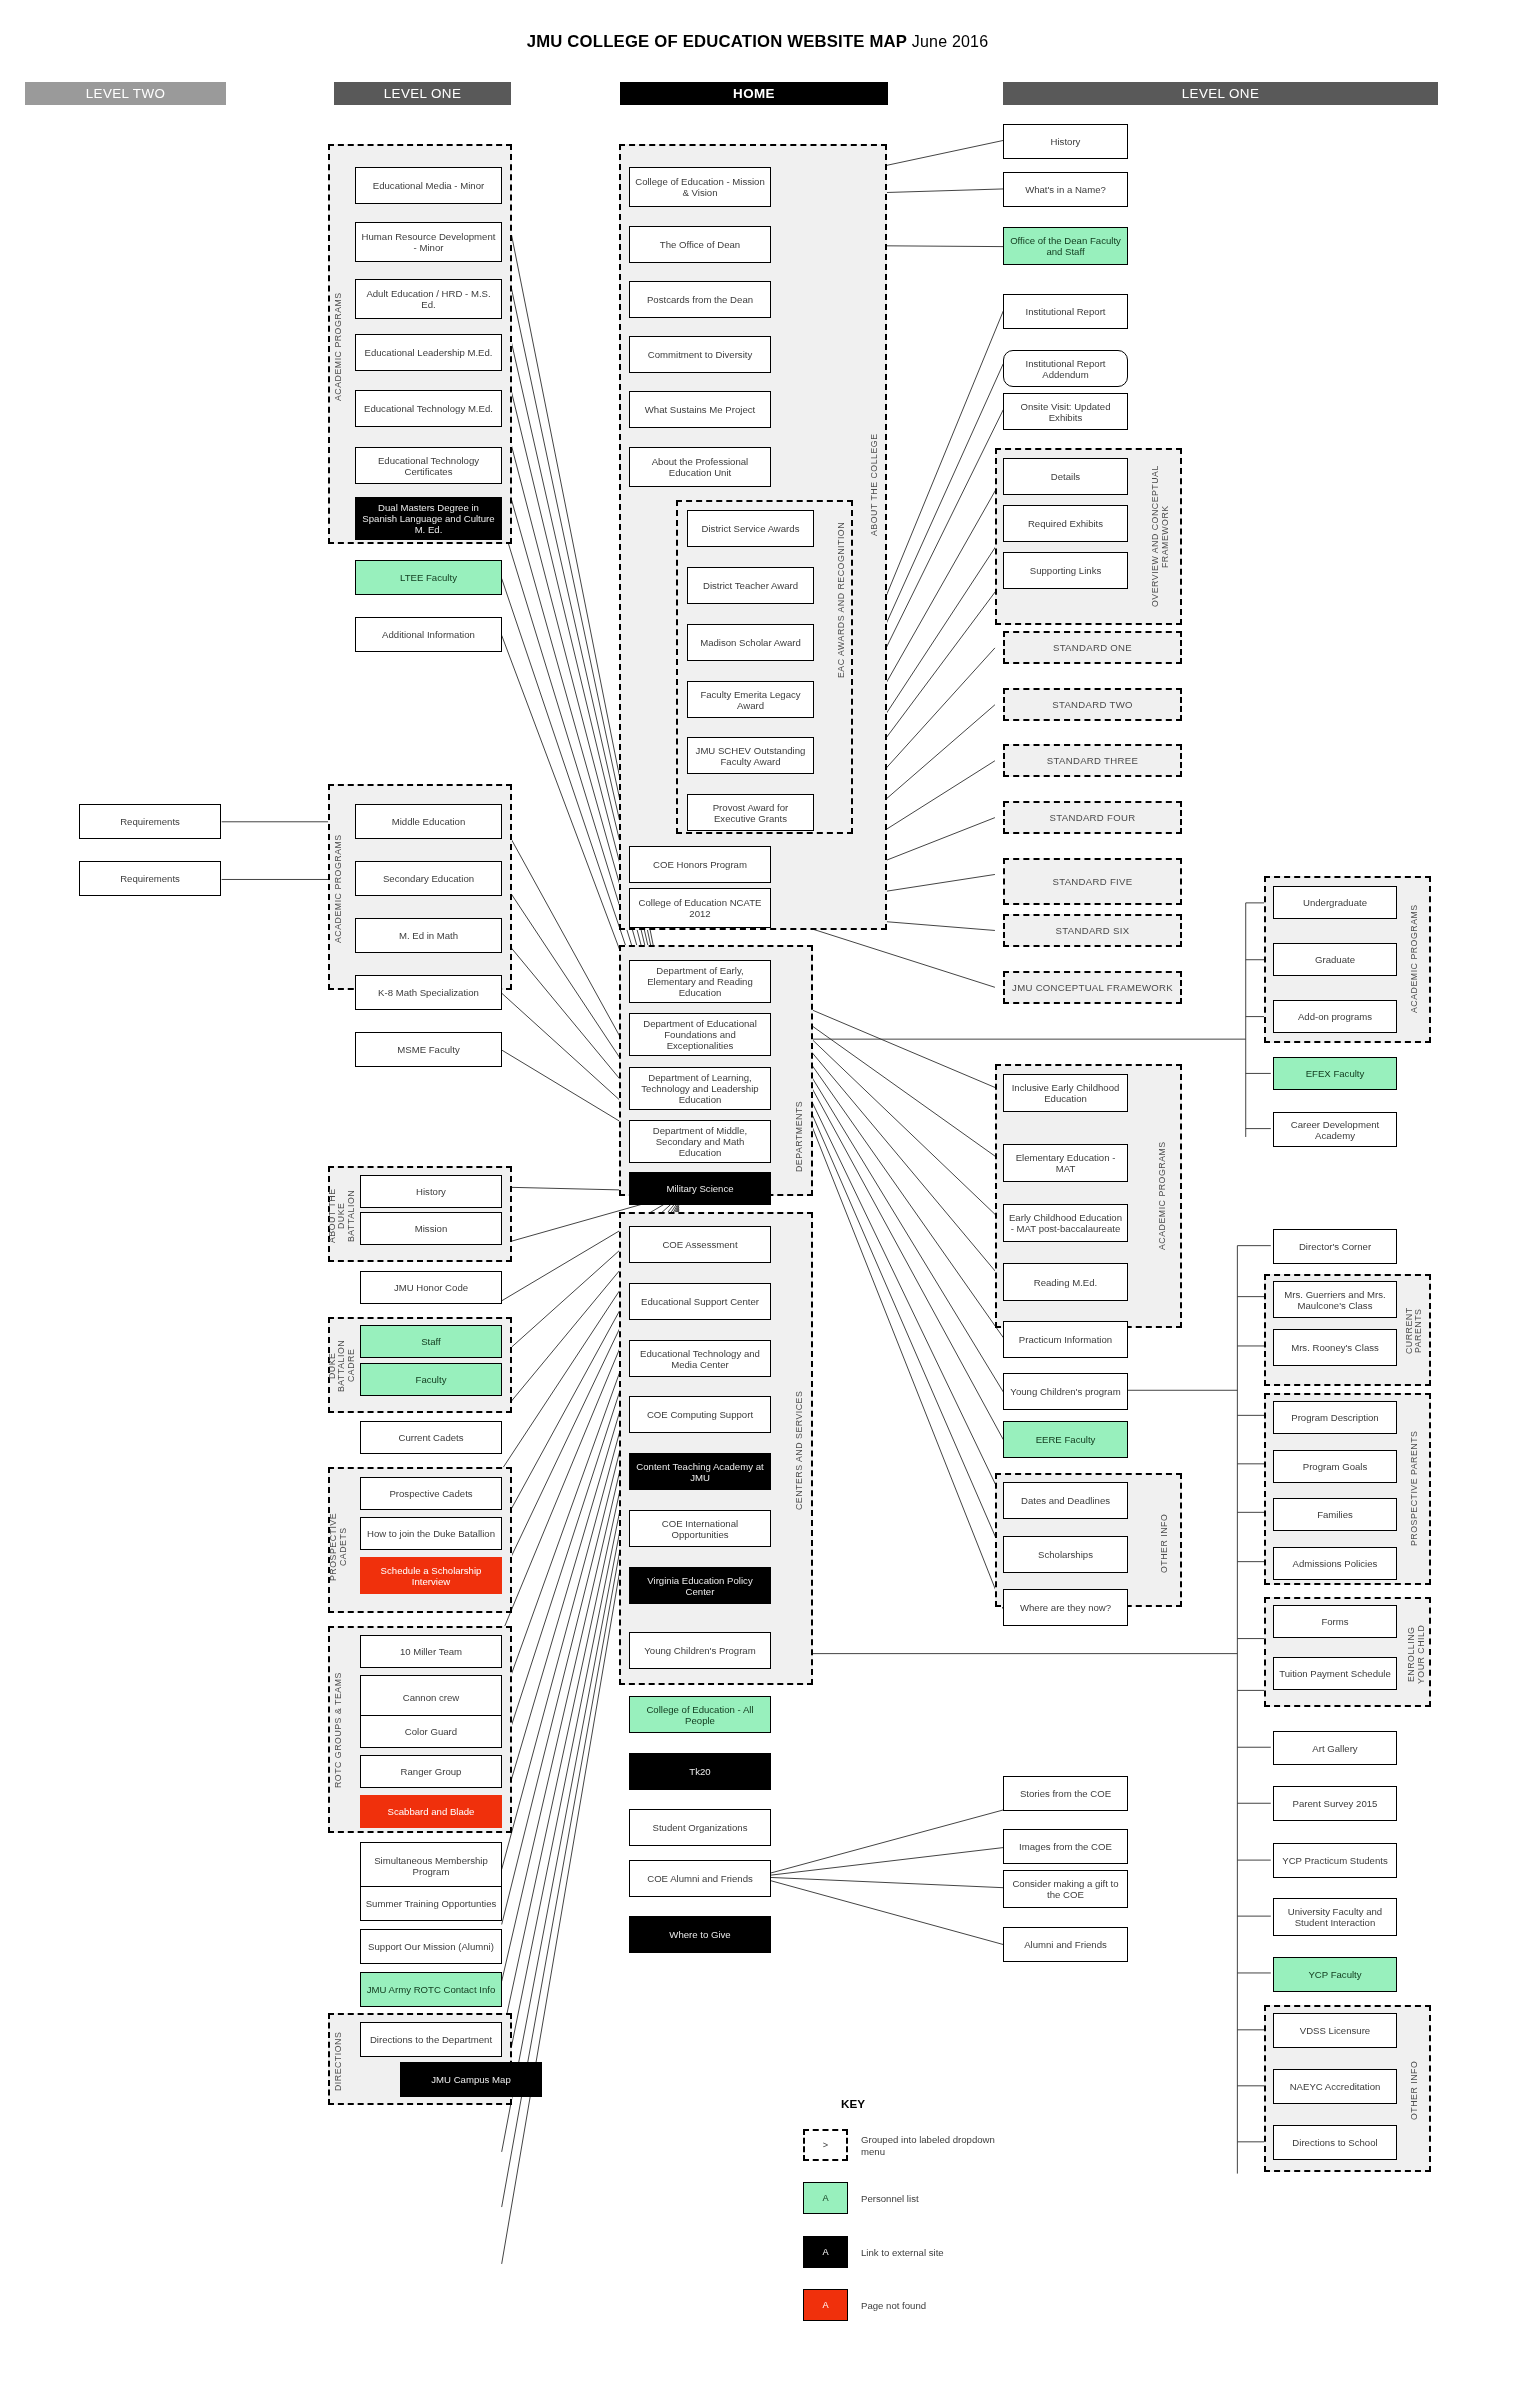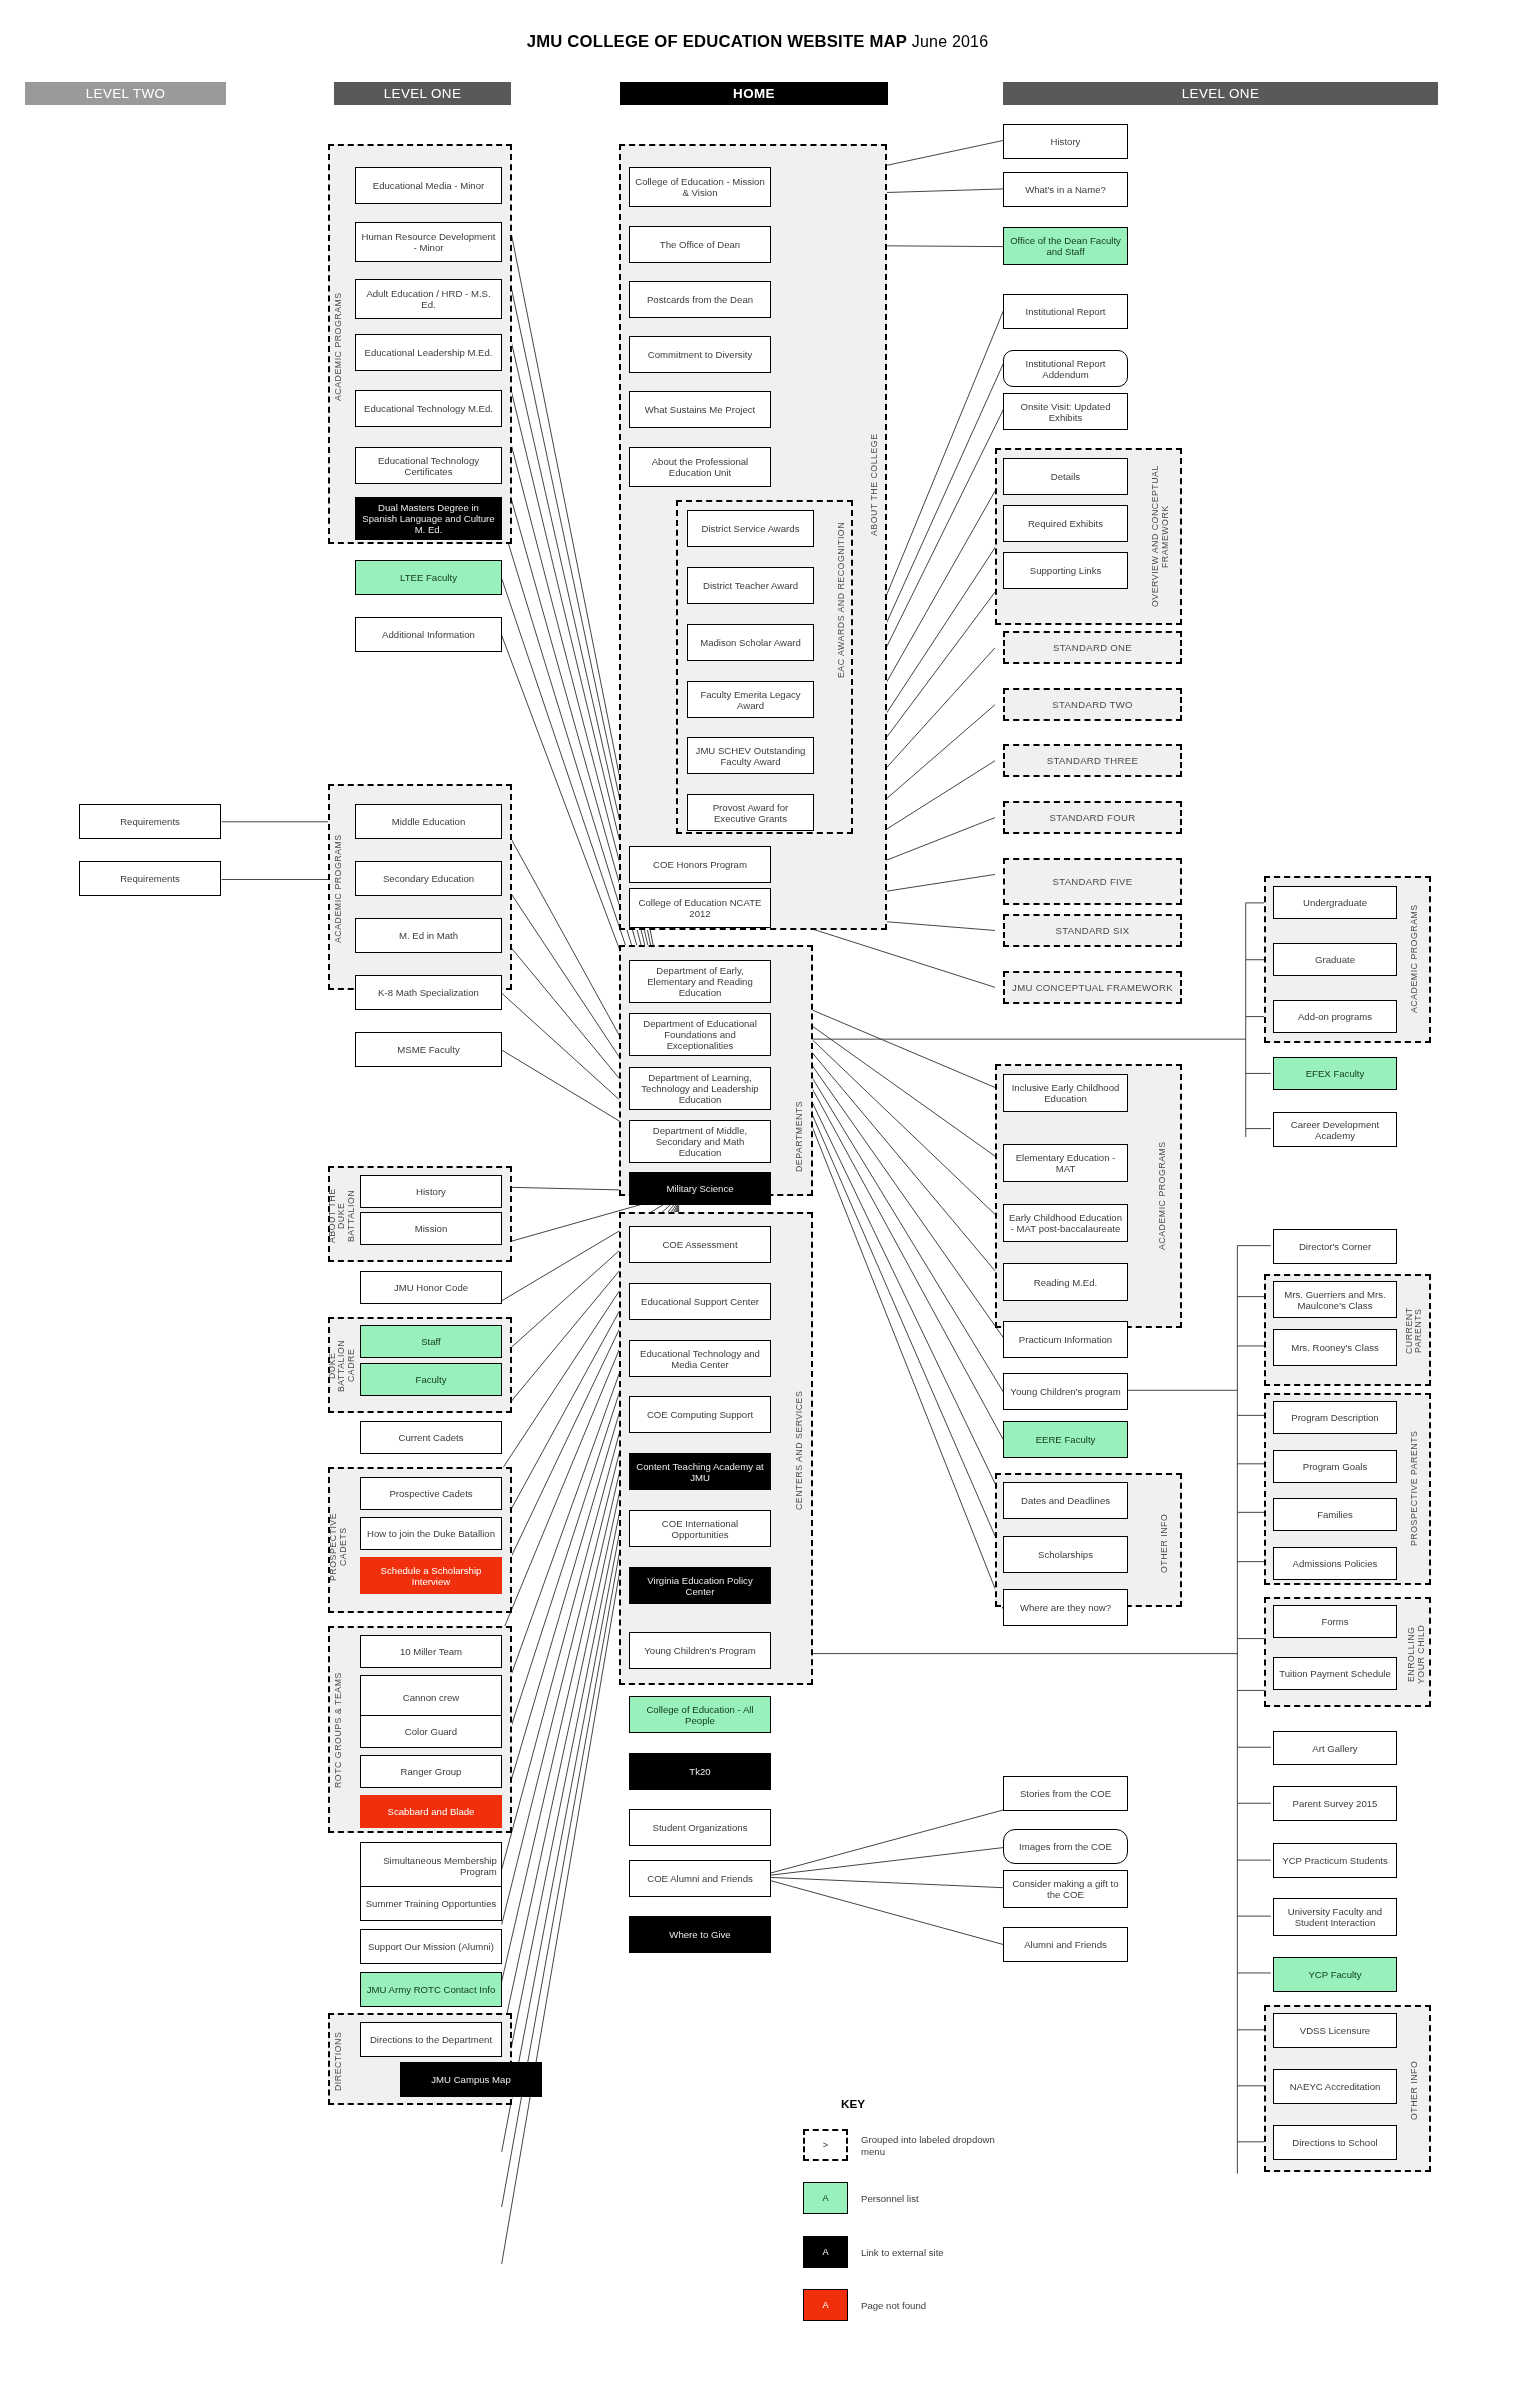"Images from the COE" div.node { border-radius: 12px -> none }
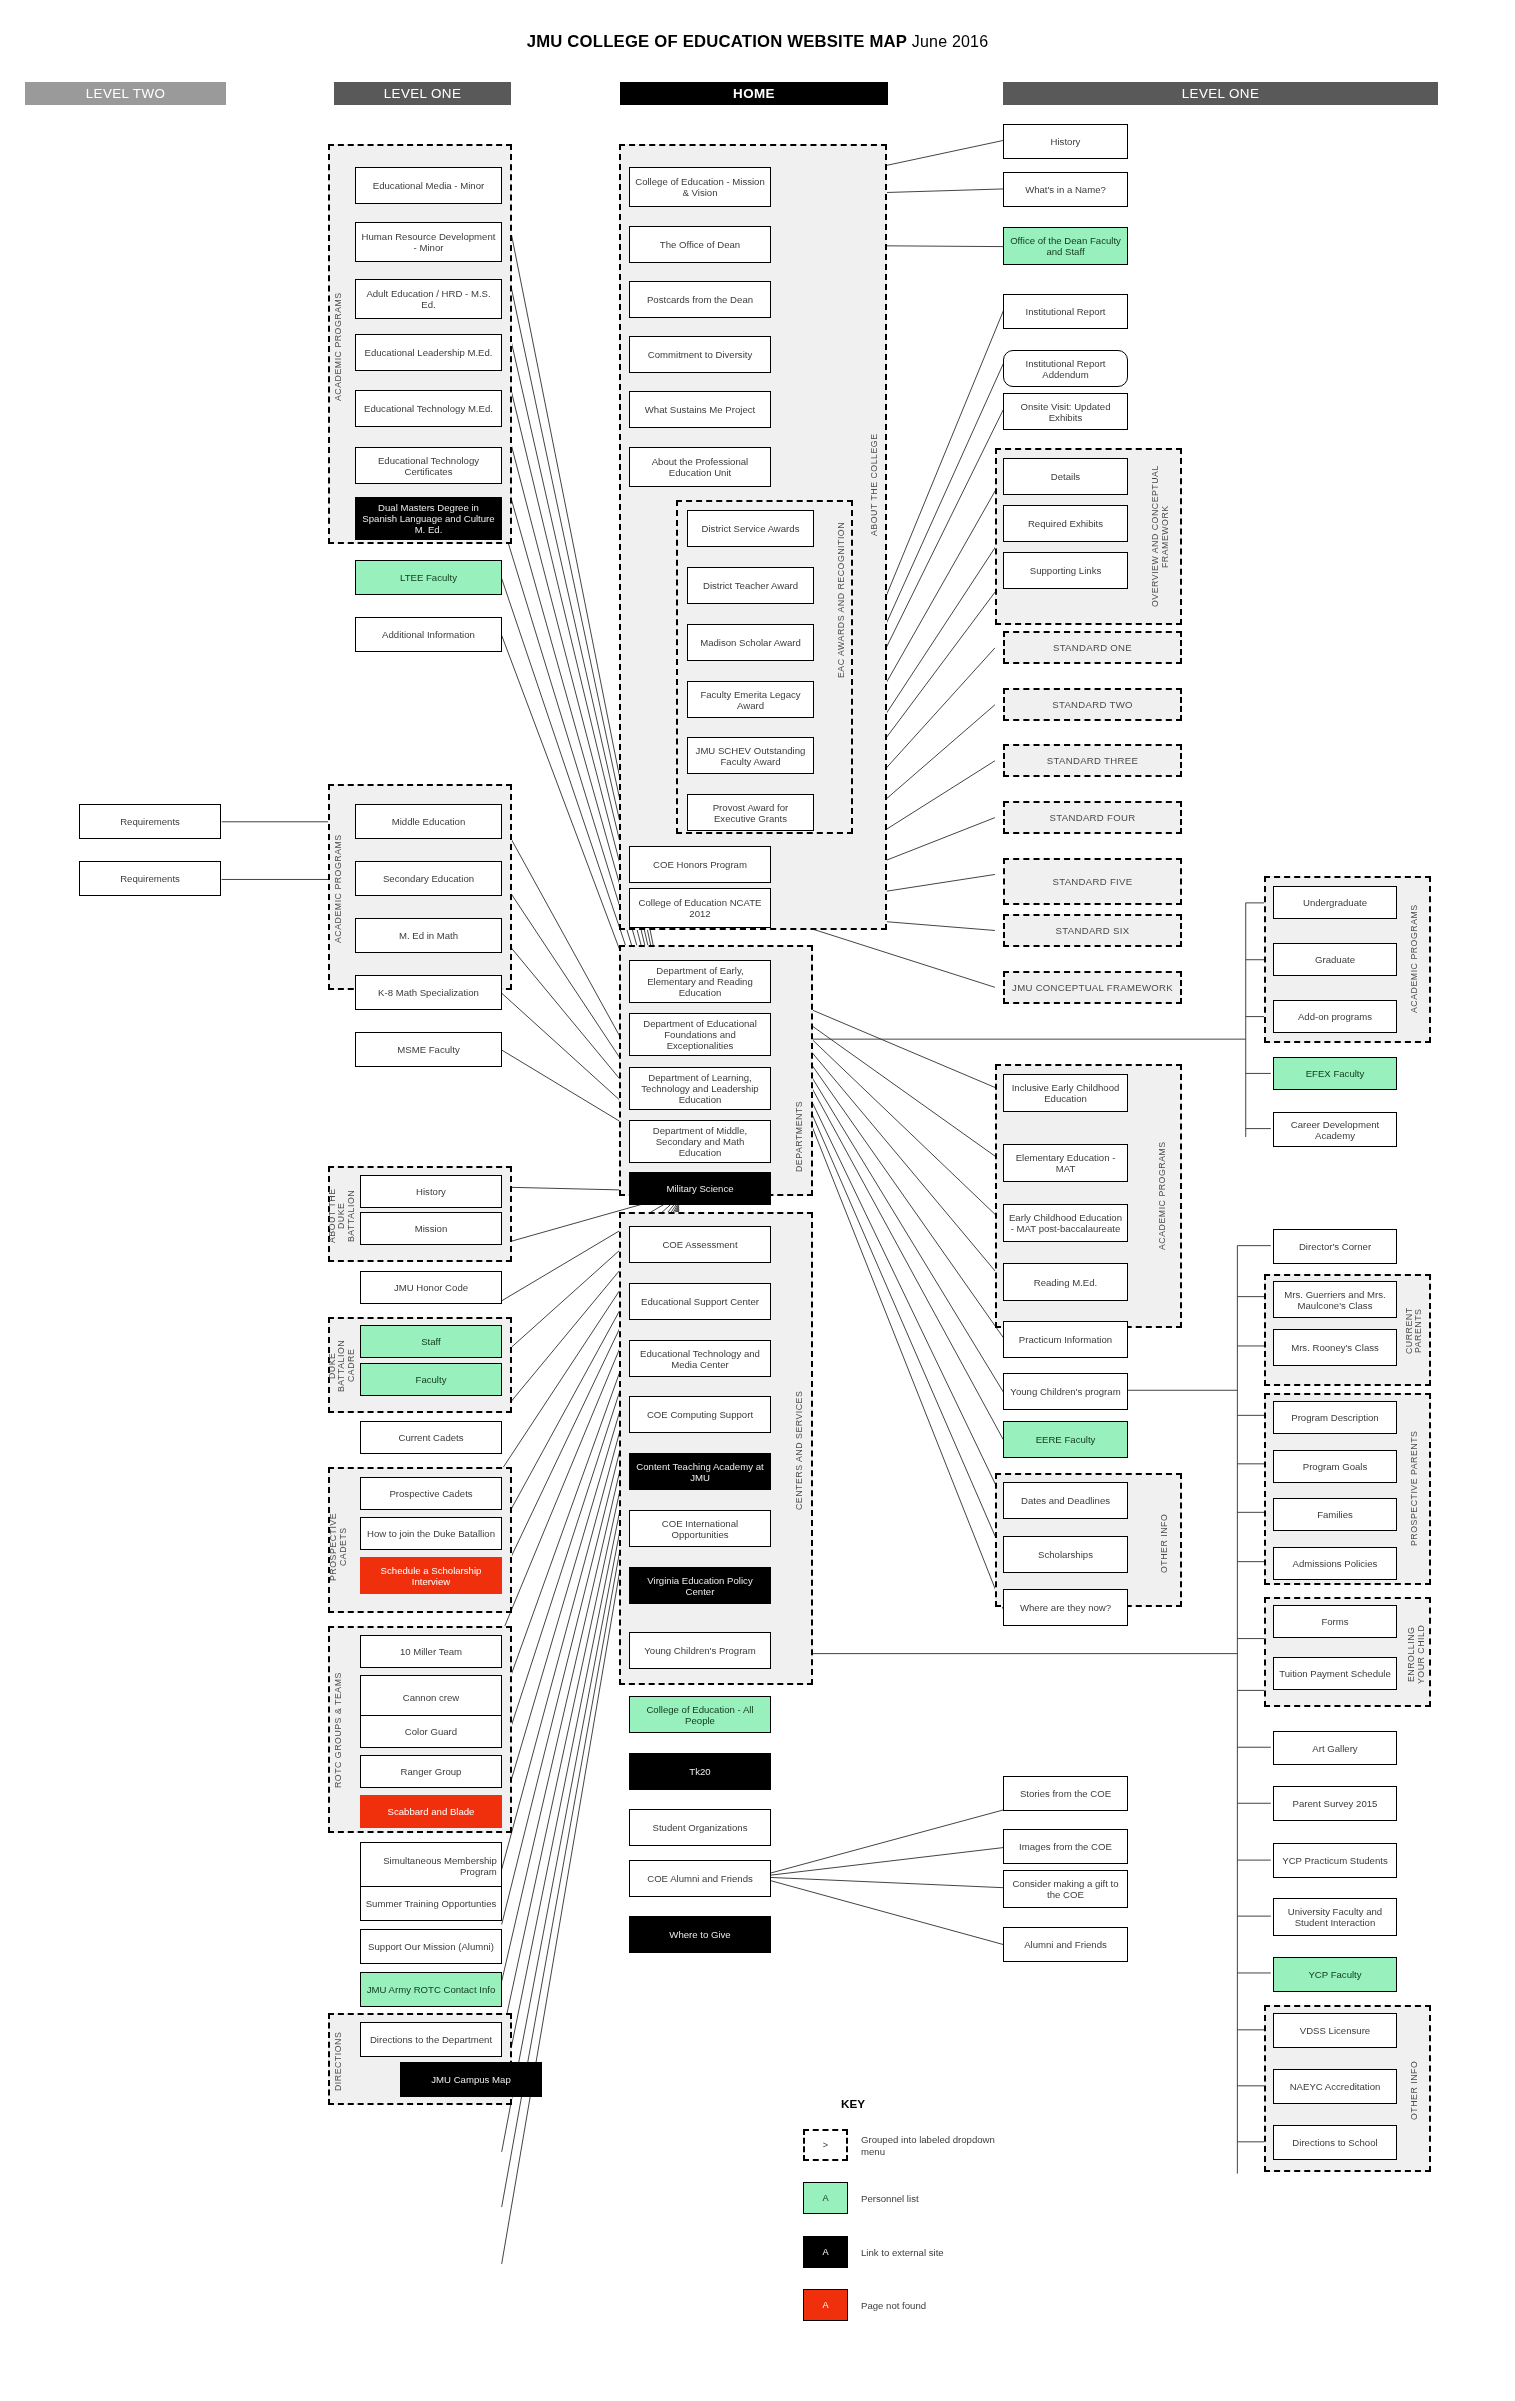"Simultaneous Membership Program" div.node { text-align: right -> none }
